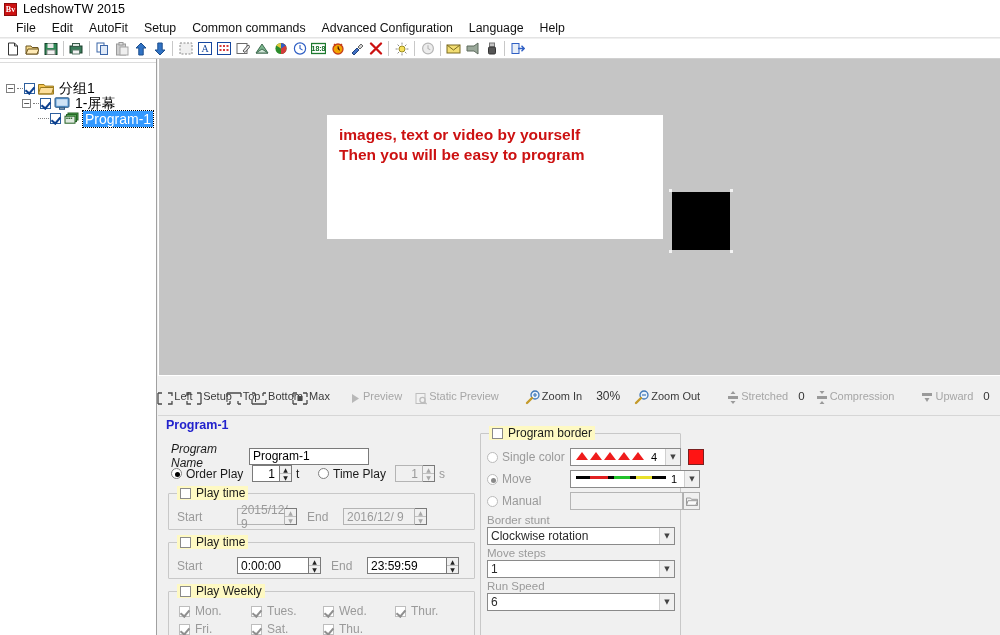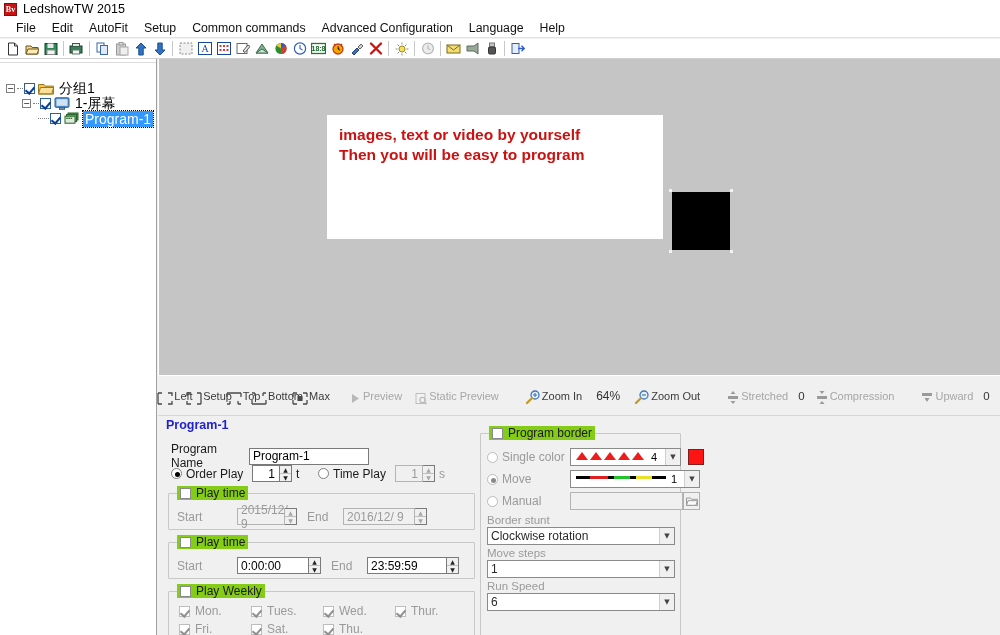"64%" div.vb-zoomtxt { text: 64% -> 30% }
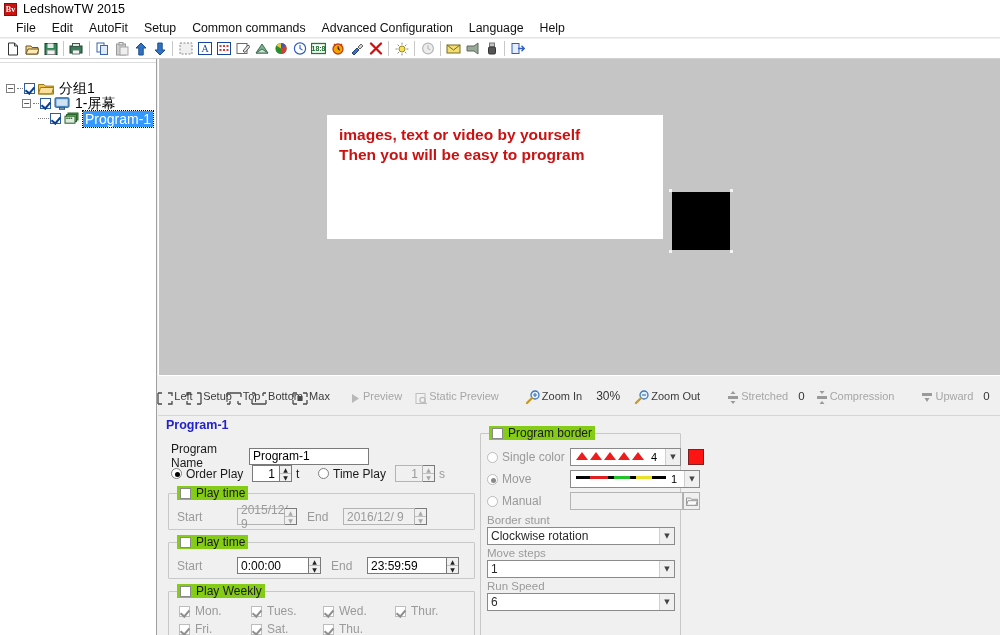"Program border" .group-cap { background: #84cc16 -> #fef9c3 }
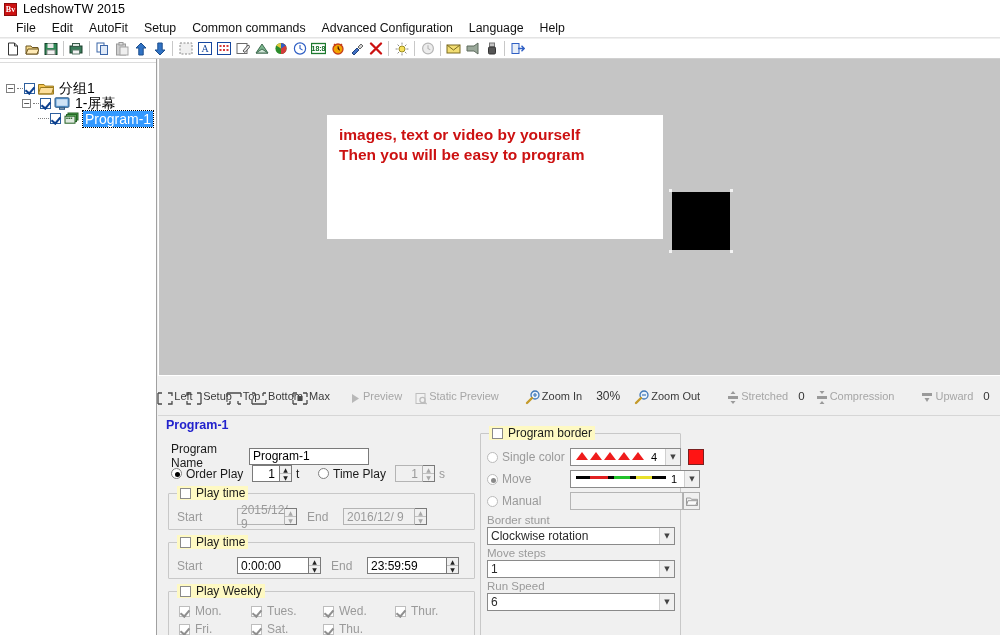"Program Name" div.lbl { font-style: none -> italic }
